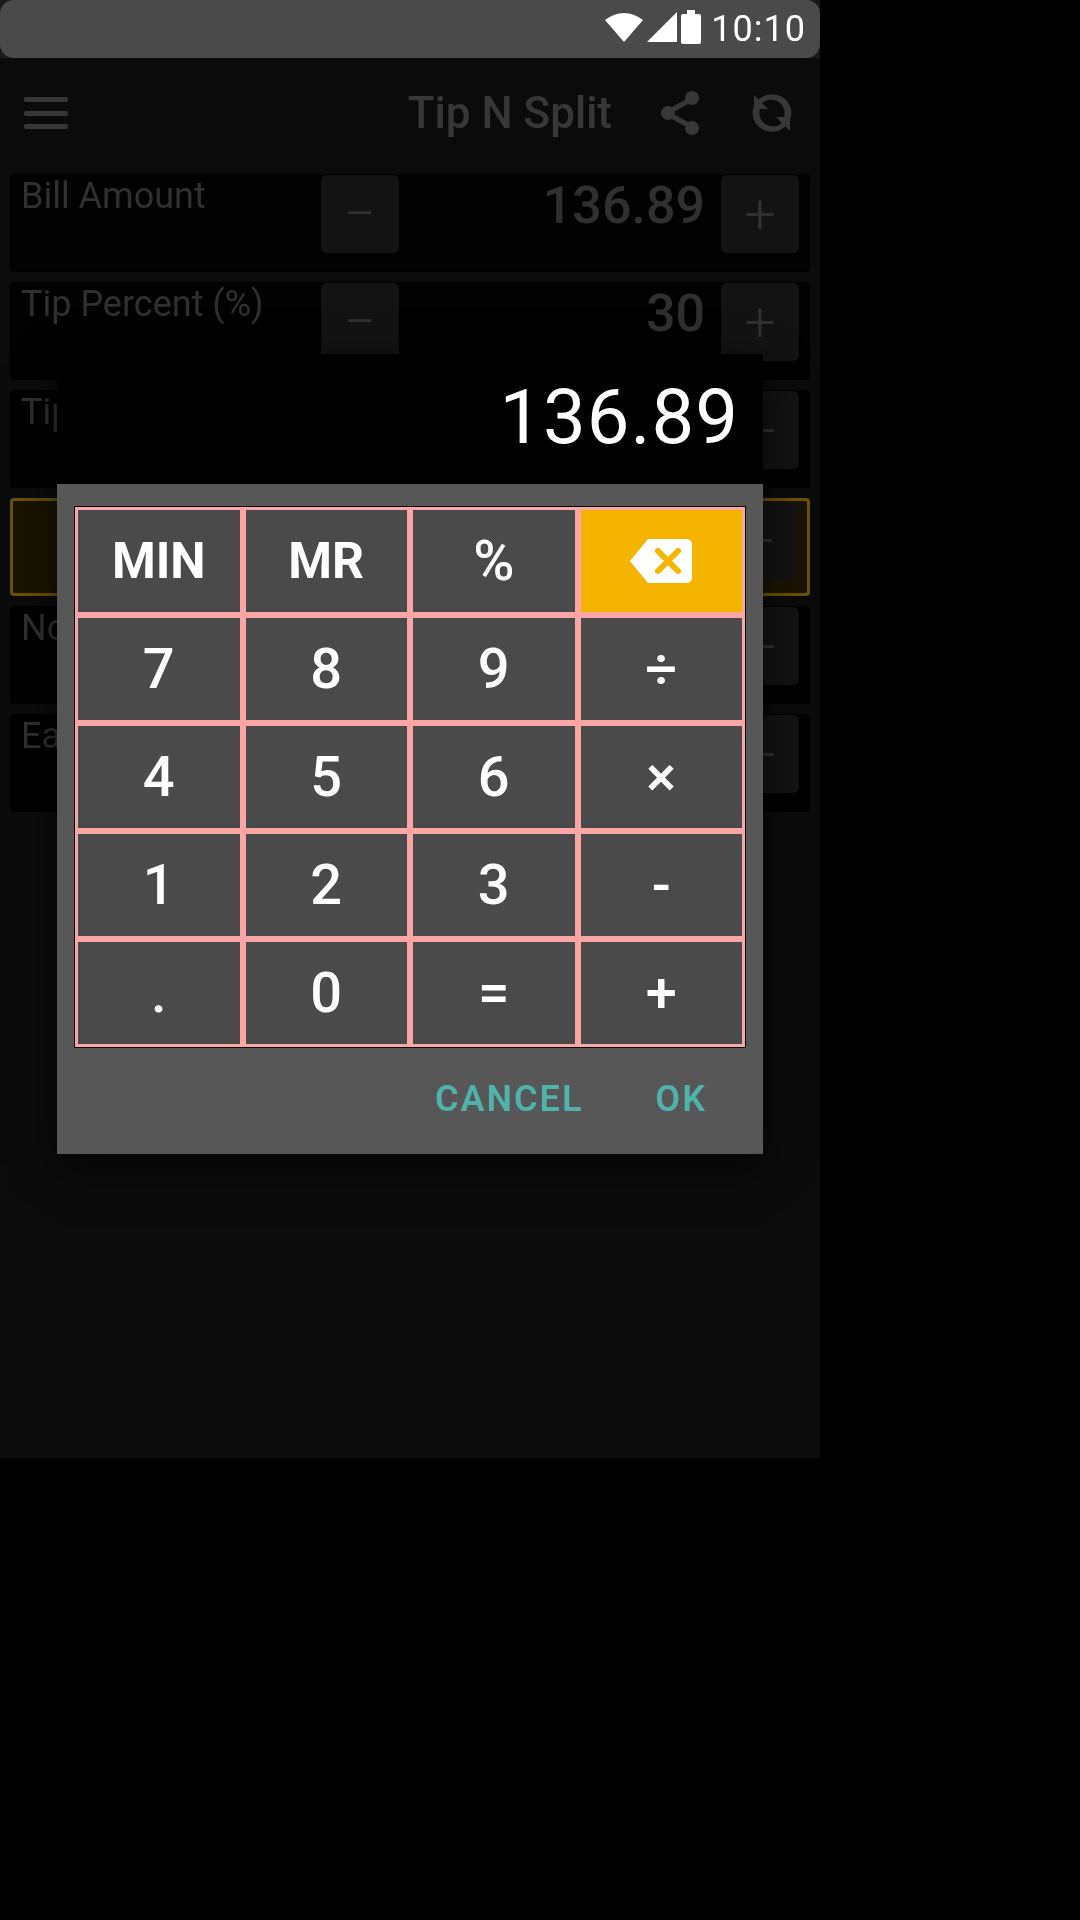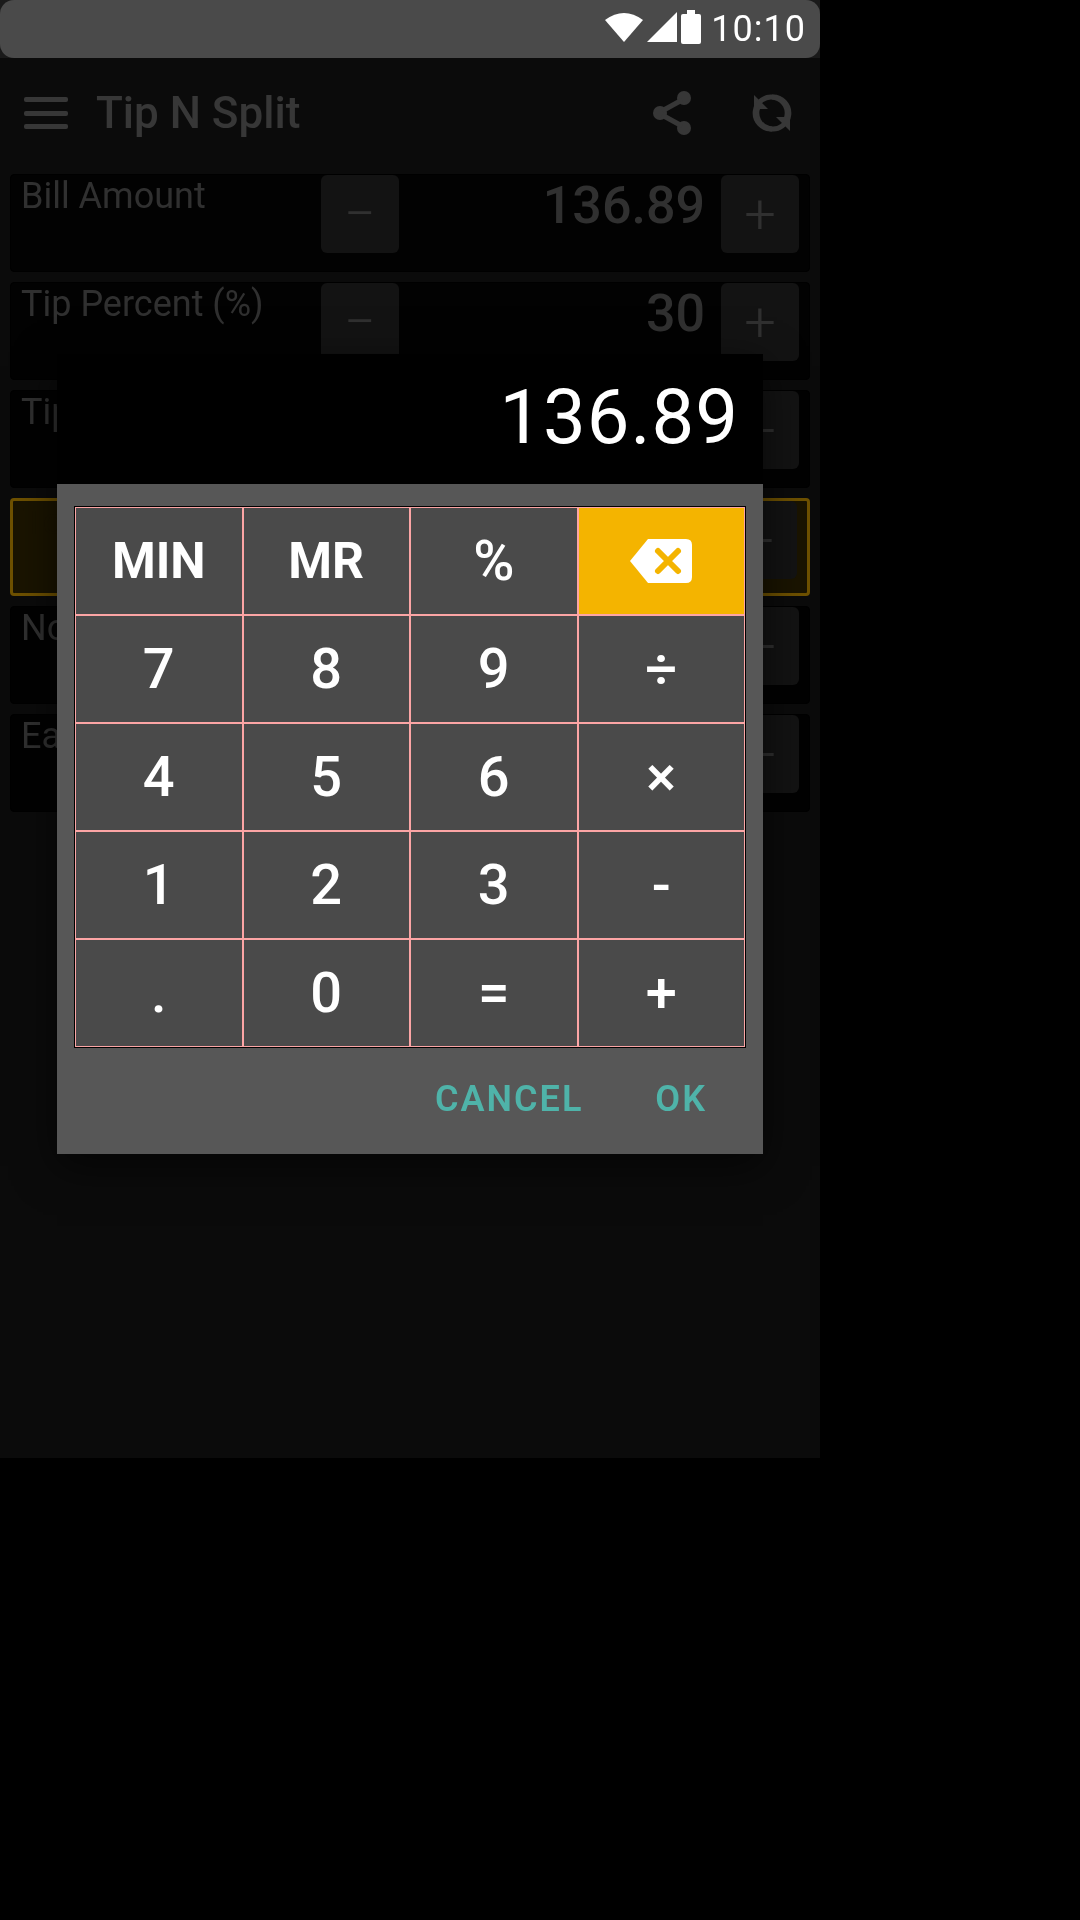"Tip N Split" .app-bar { gap: 28px -> 20px; text-align: none -> right }
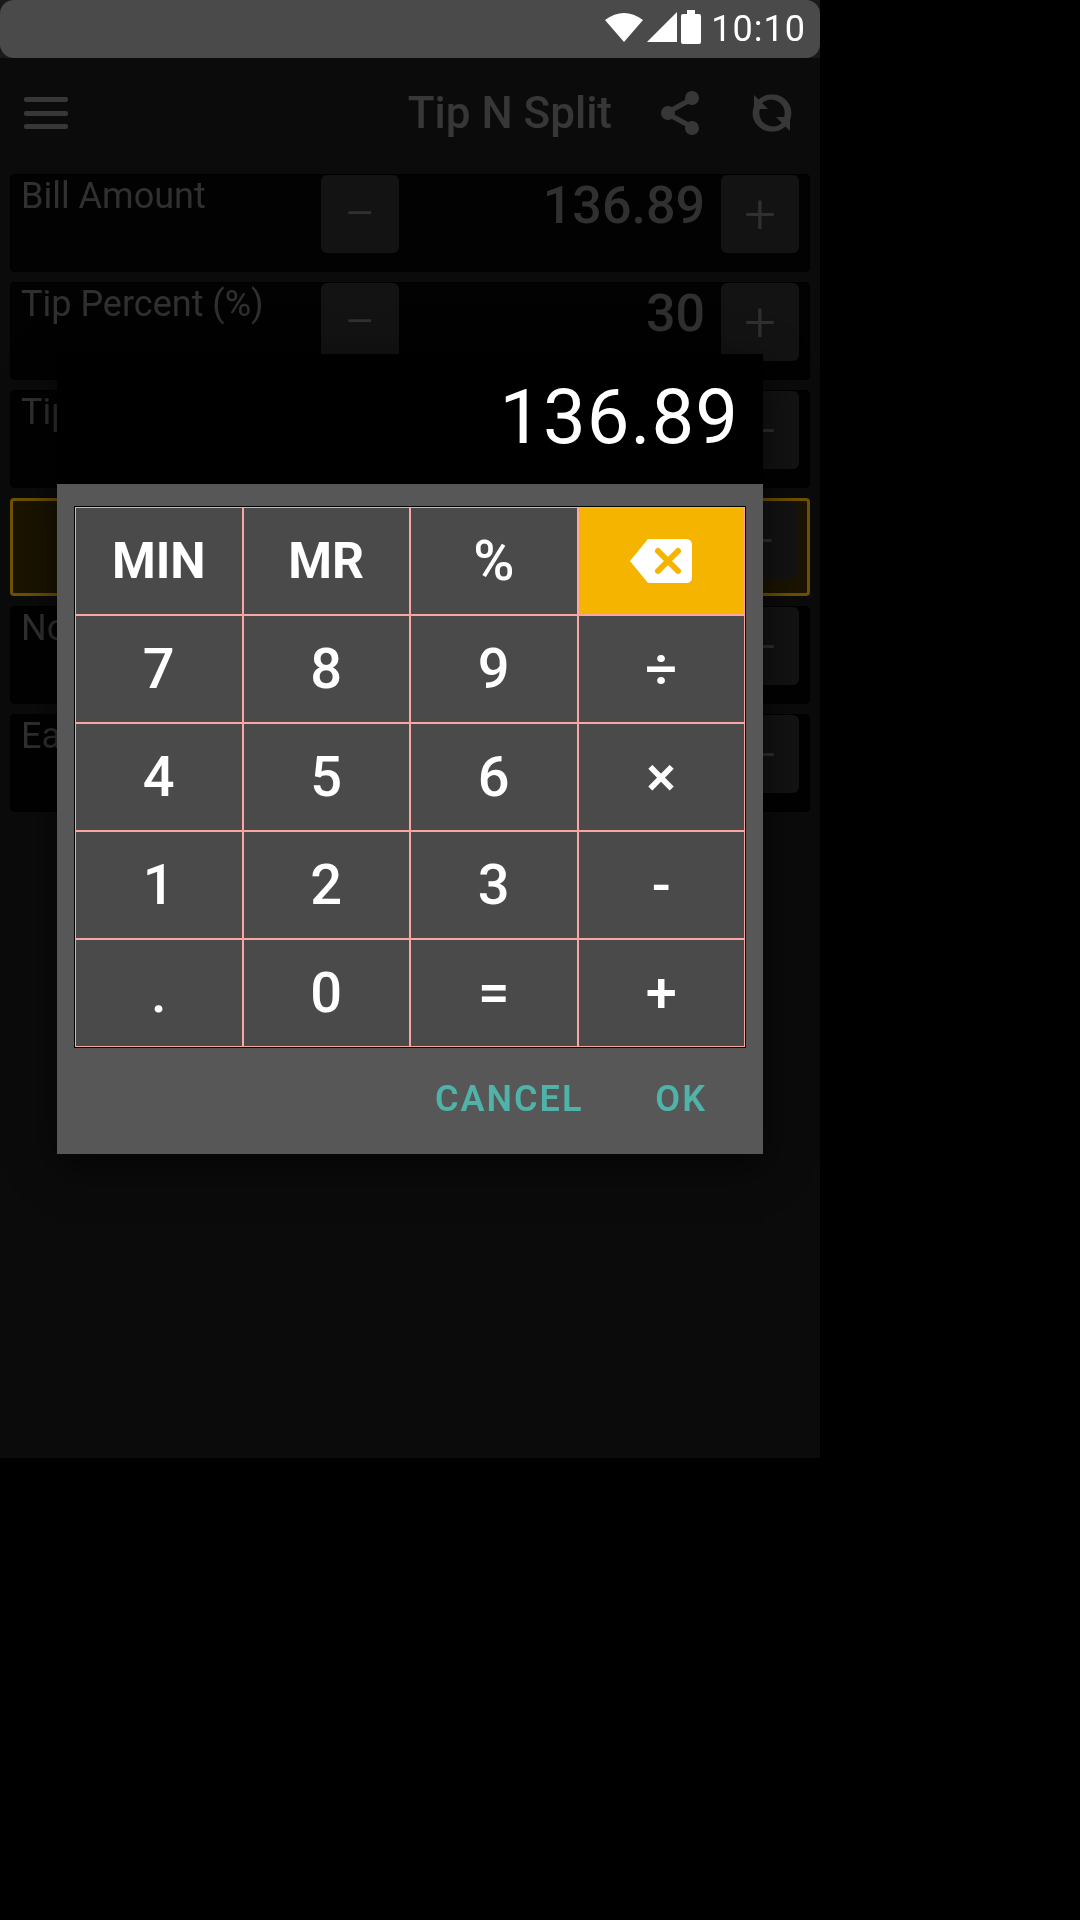"MIN" .key { border: 1px solid #fca5a5 -> 3px solid #fca5a5 }
